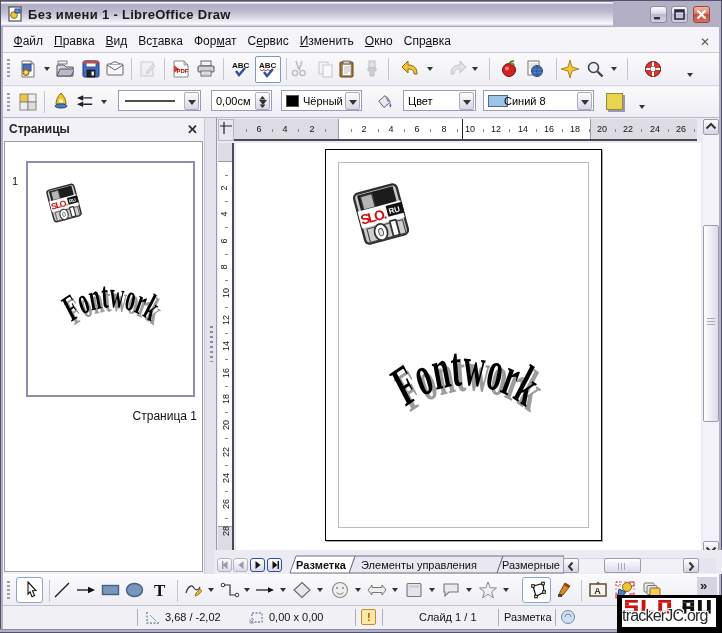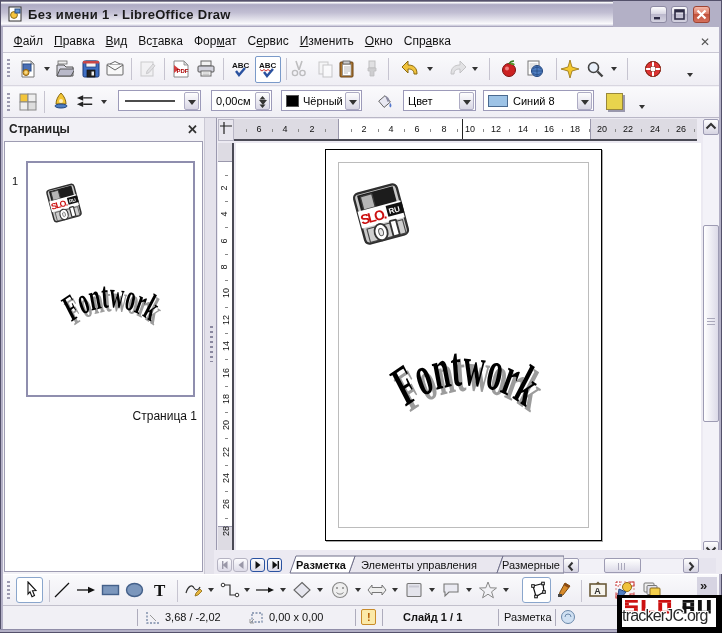"Синий 8" span { left: 29px -> 20px }
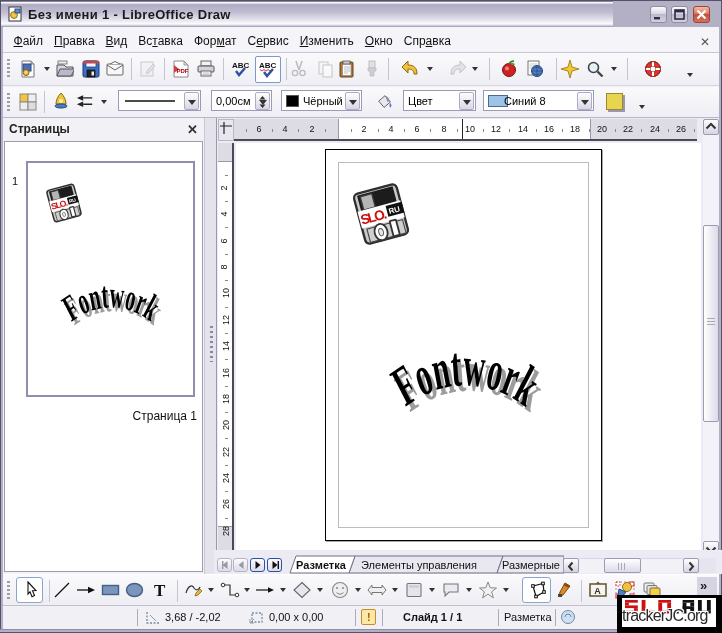"Слайд 1 / 1" span.abs { font-weight: bold -> none; left: 400px -> 416px }
